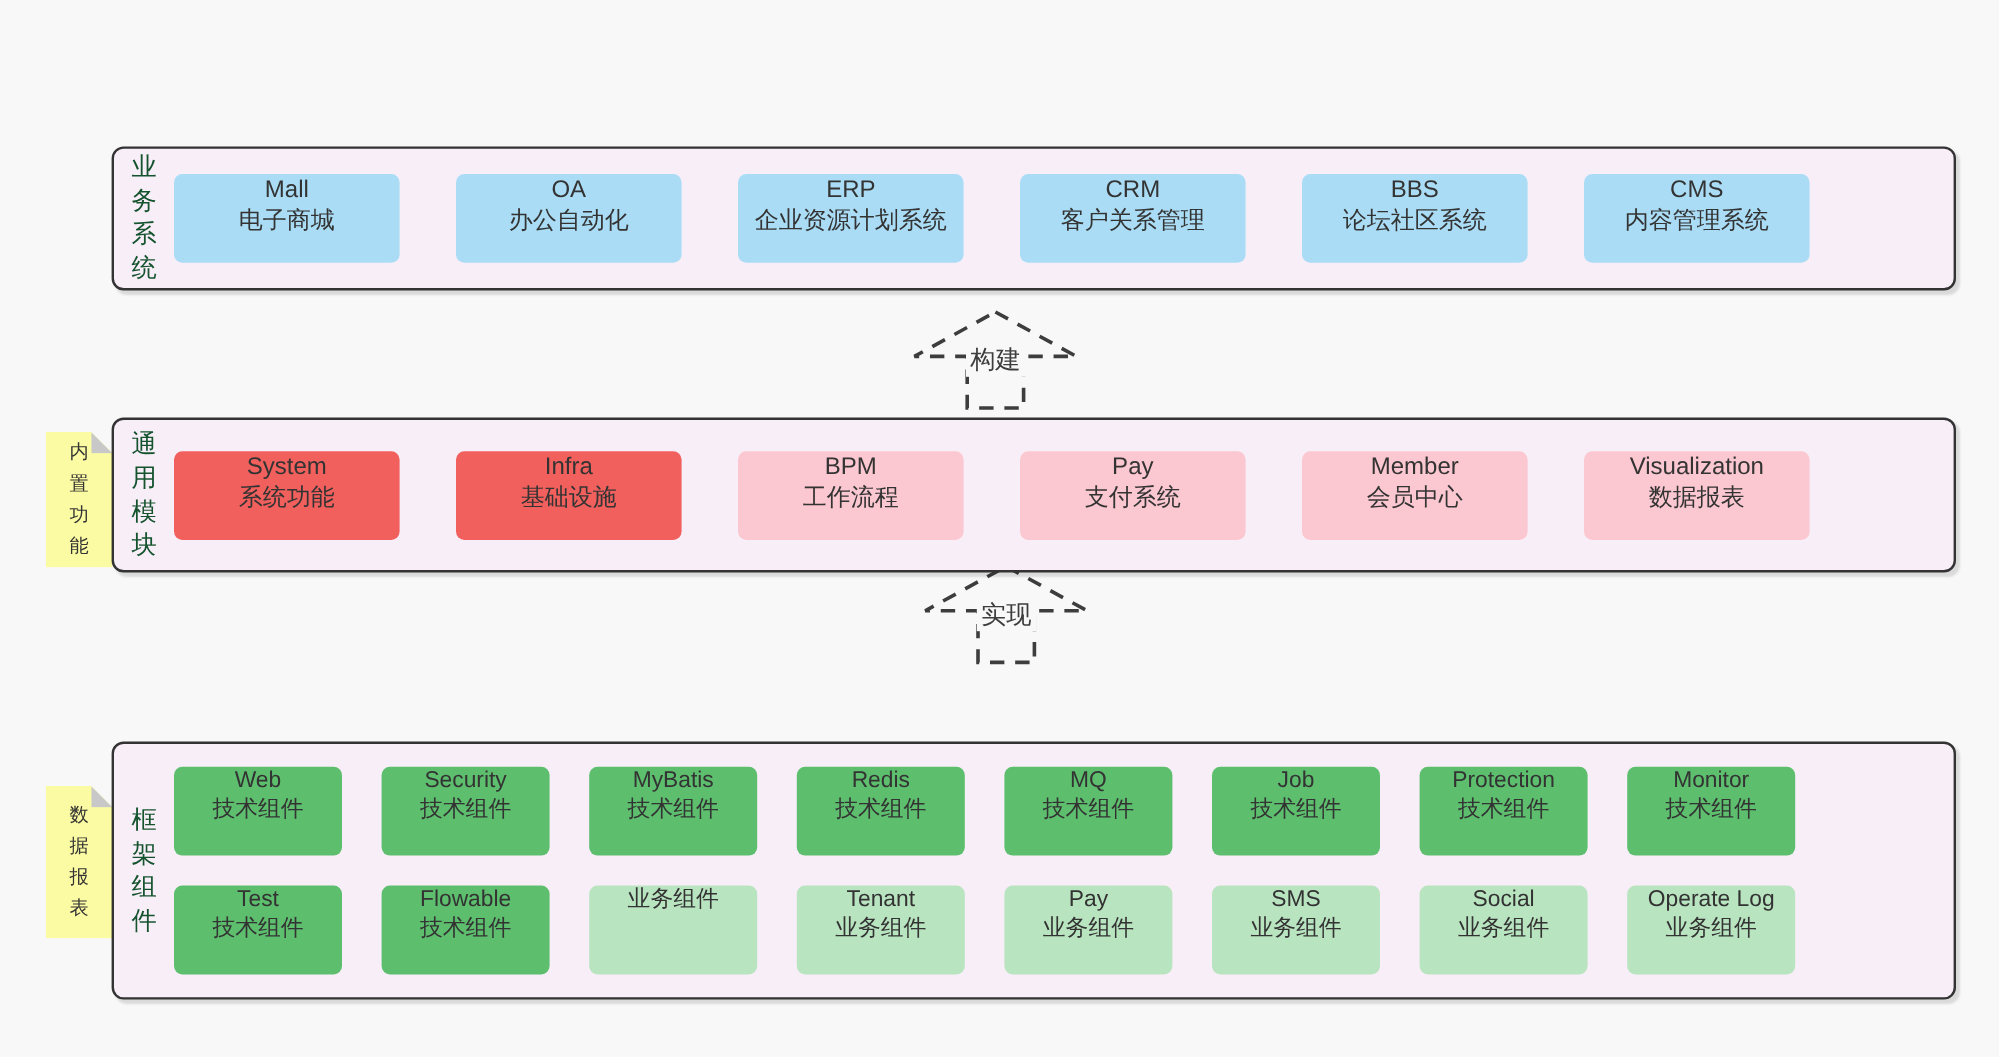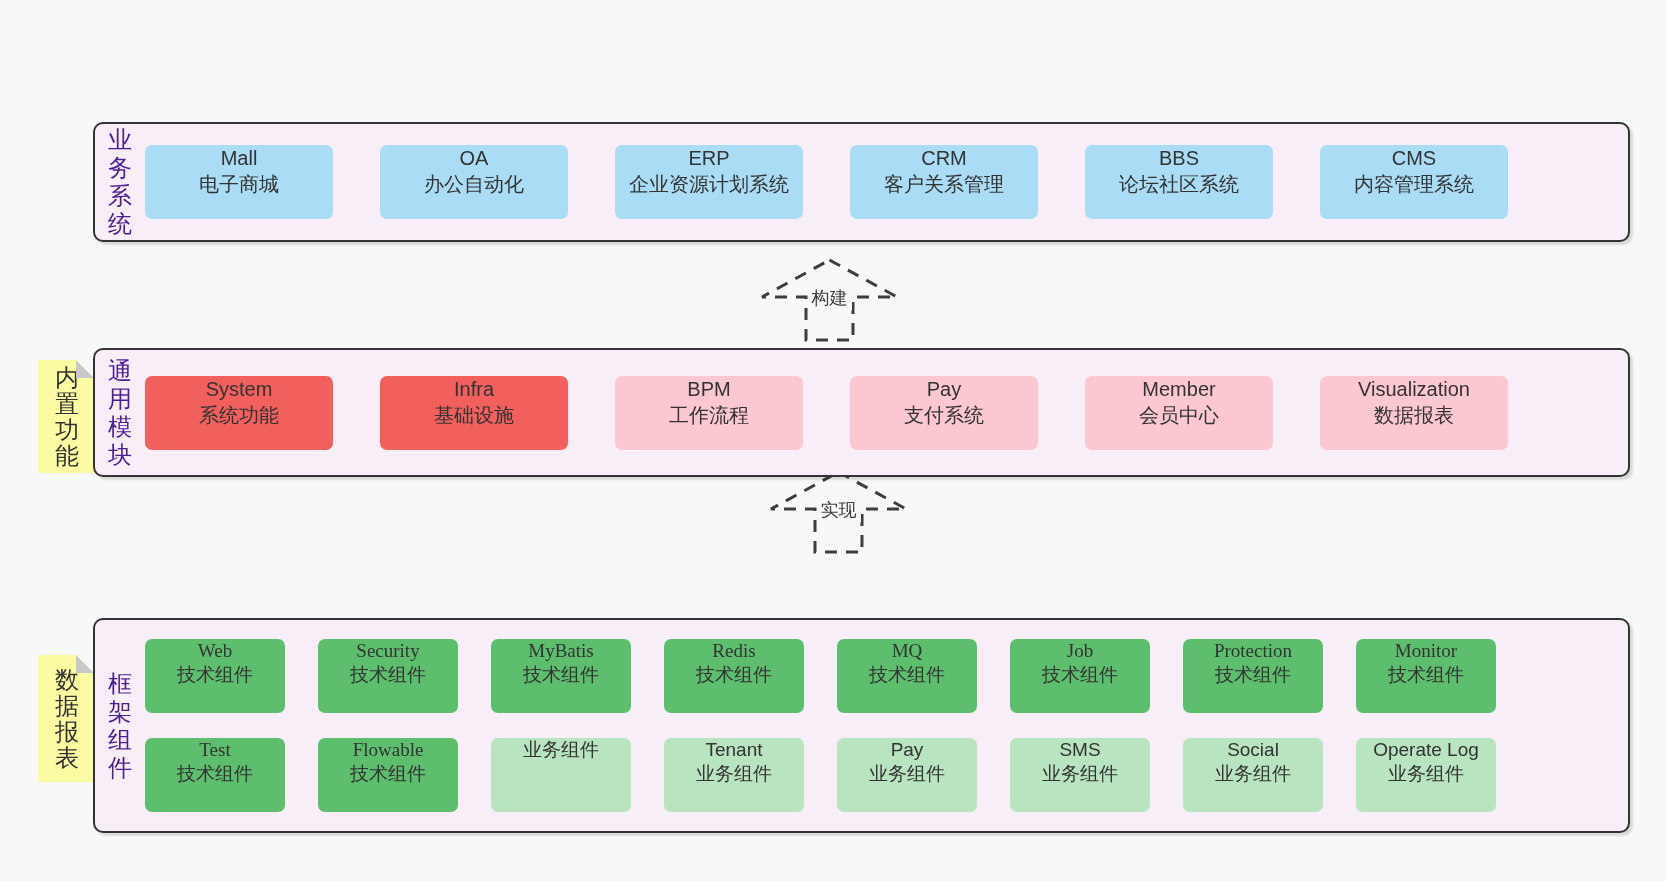"业务系统" .vlabel { color: #4c1d95 -> #14532d; font-size: 24px -> 21px }
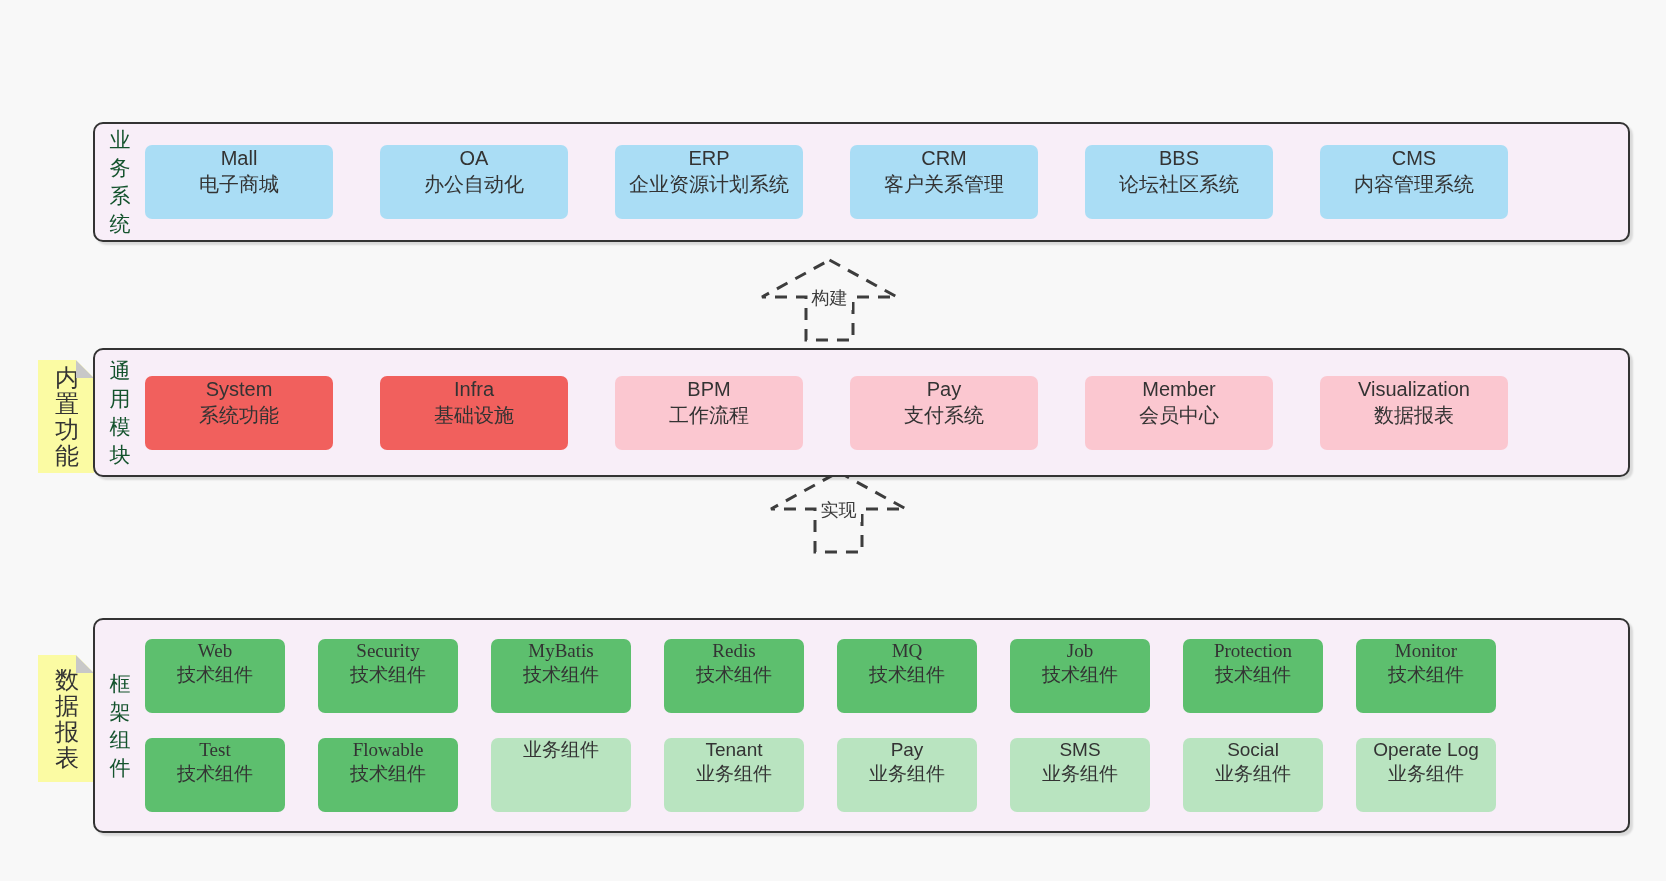"构建" .arrow-label { font-size: 18px -> 21px }
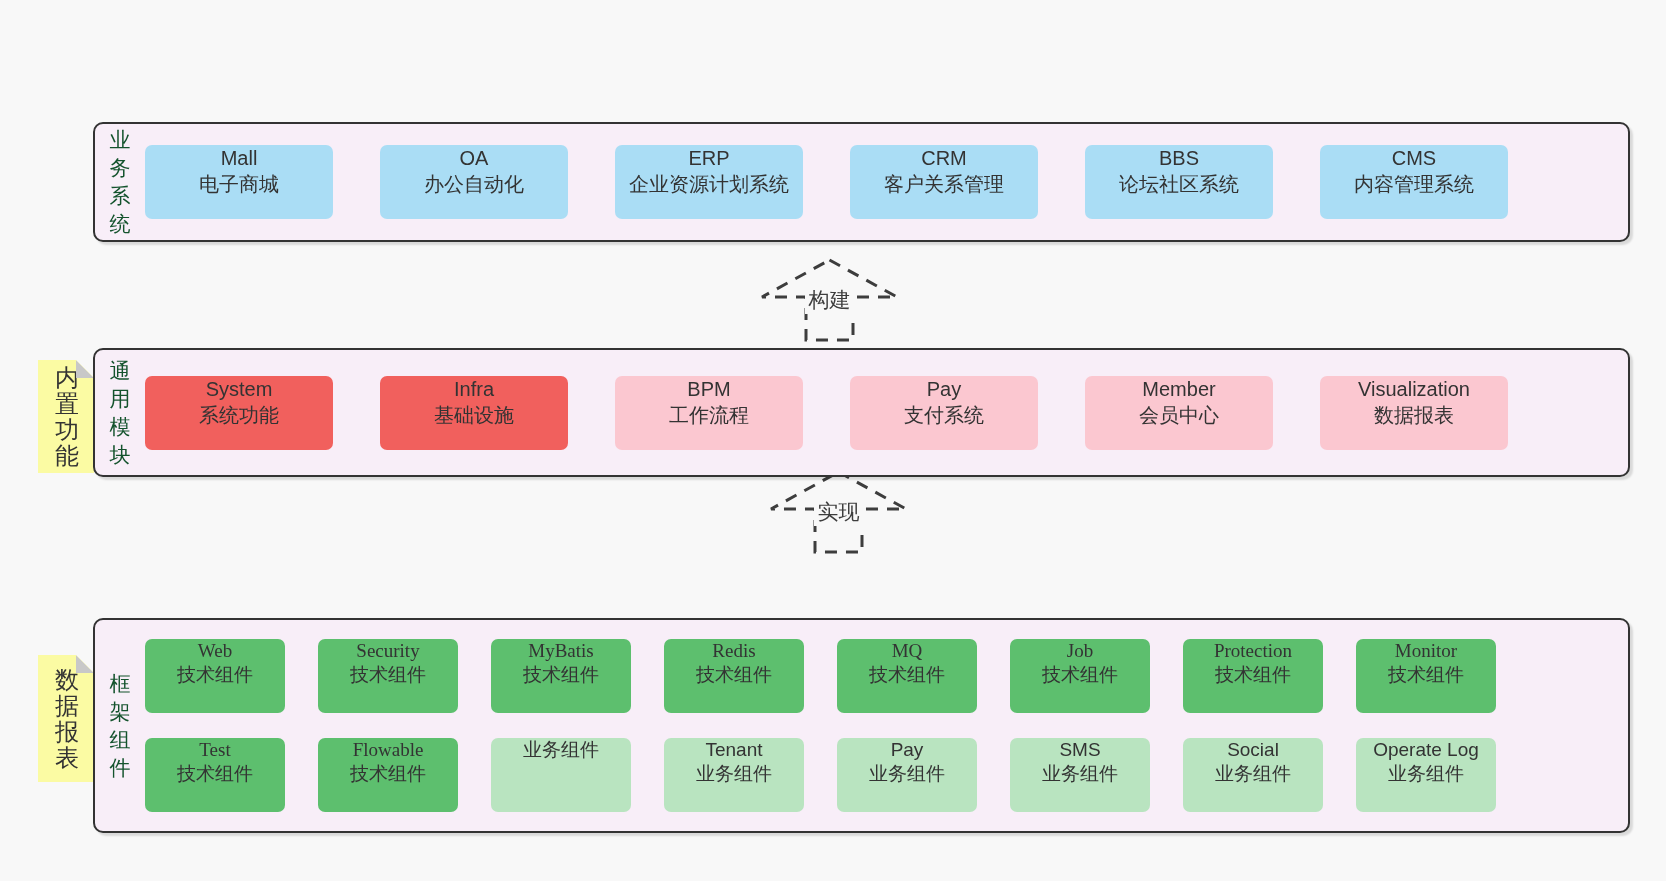"内置功能" .note .vtext { font-size: 24px -> 16px }
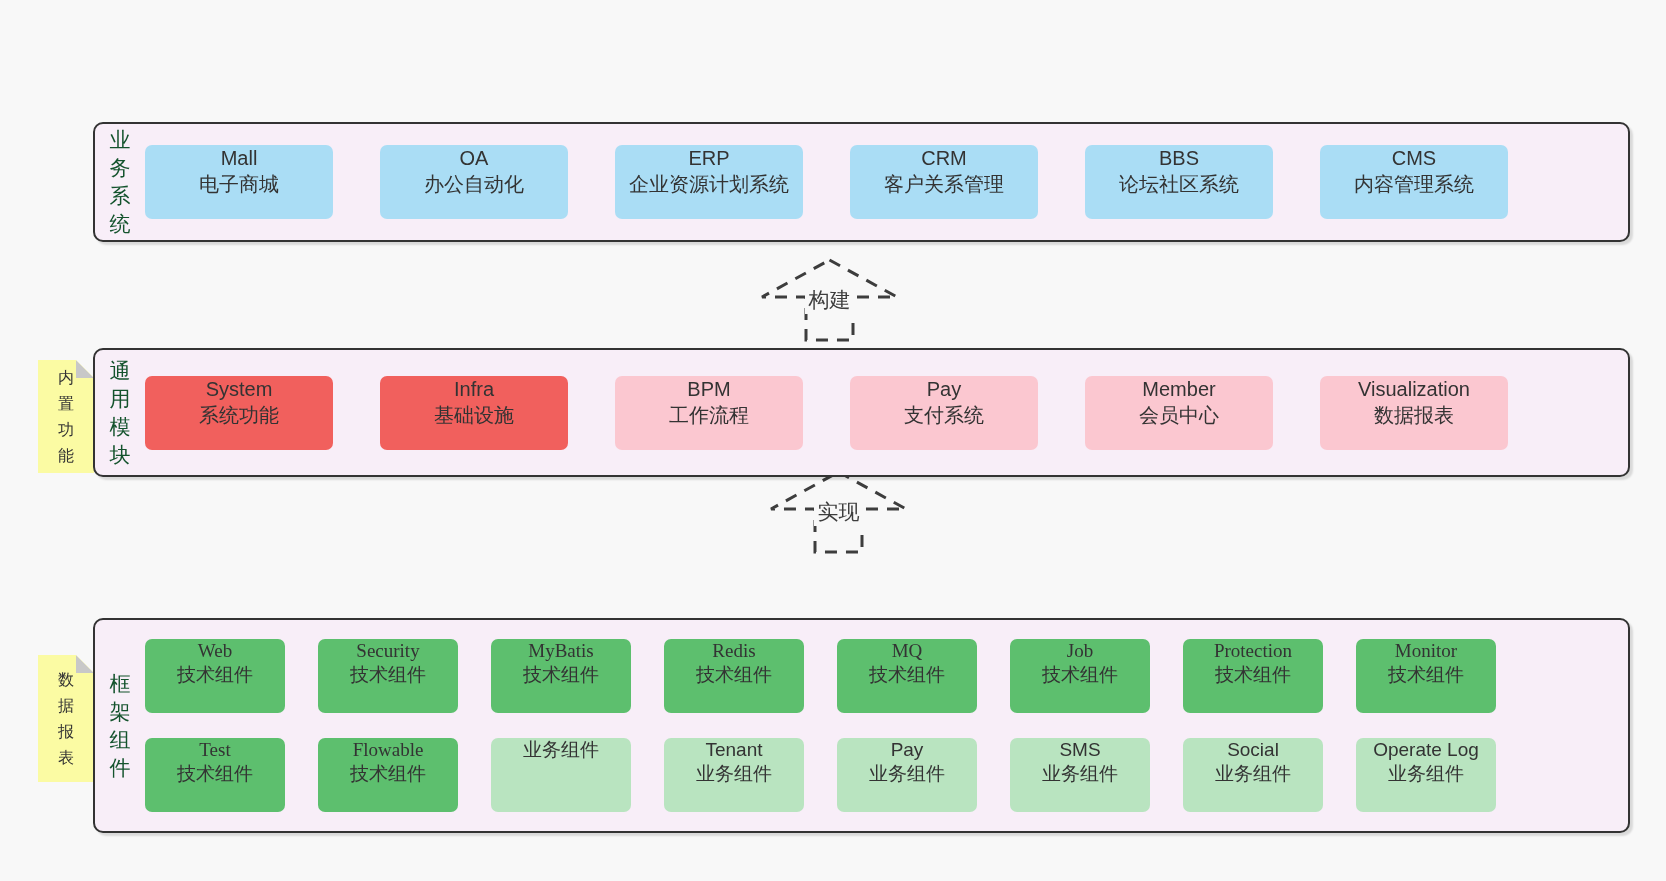"Web" .green { font-family: Liberation Serif, serif -> none }
